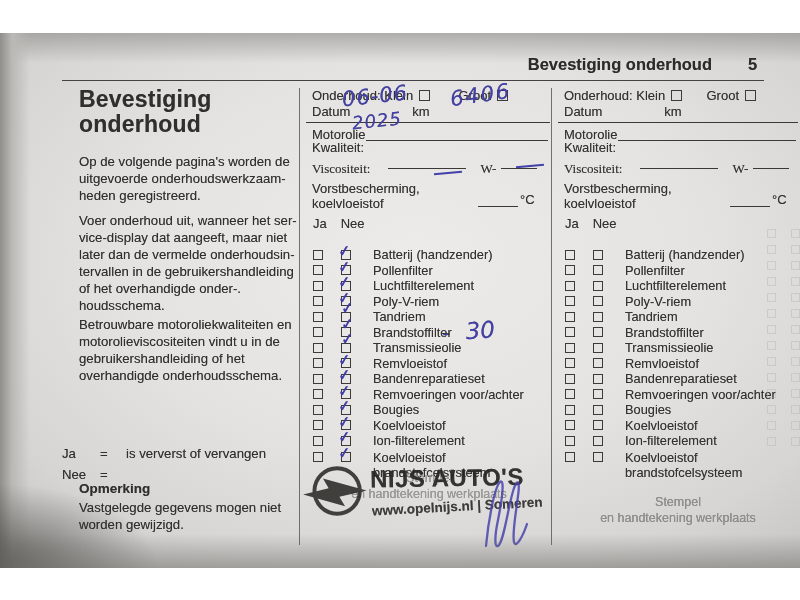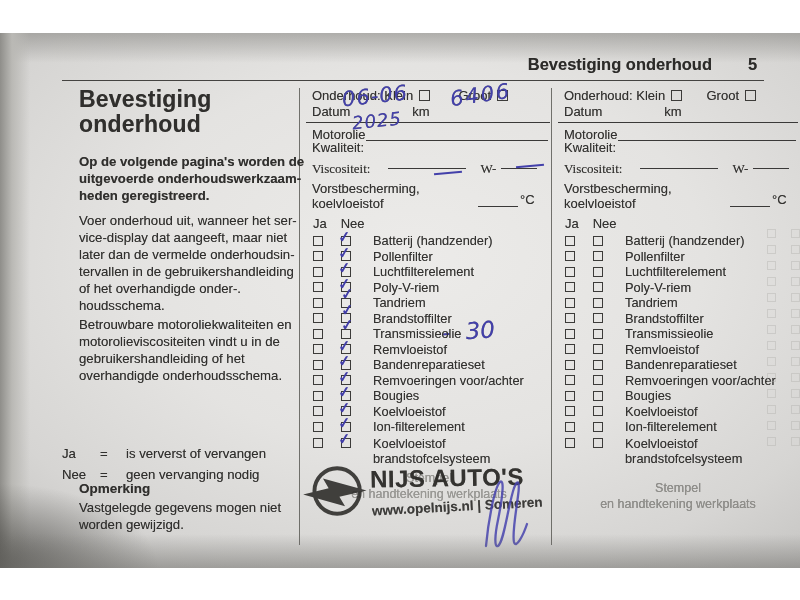"Op de volgende pagina's worden" .lc-p1 { font-weight: bold -> none }
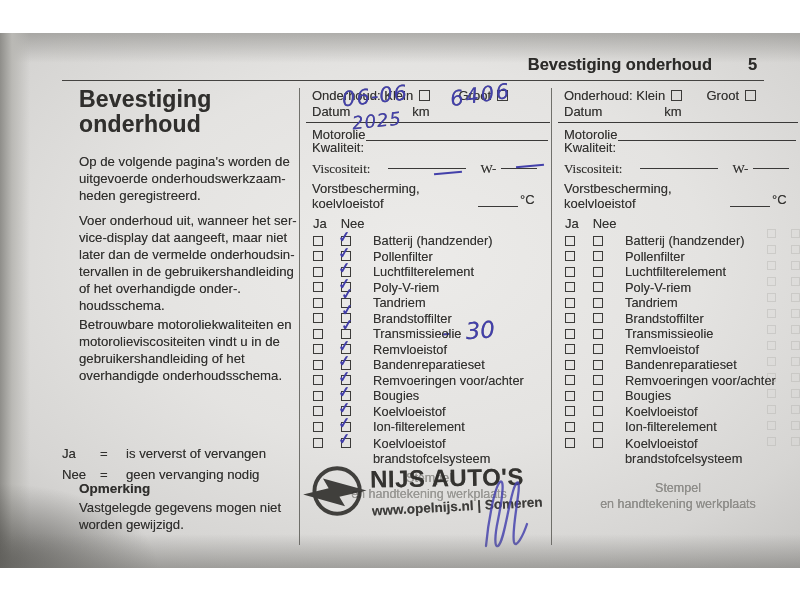"Batterij (handzender)" .items { margin-top: 2px -> 16px }
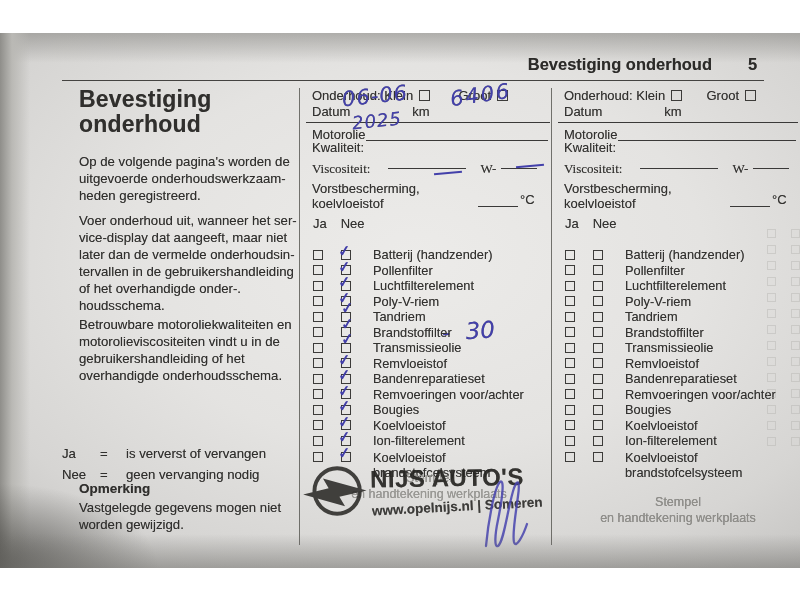"geen vervanging nodig" span { html: <span>geen vervanging nodig</span> -> none }
